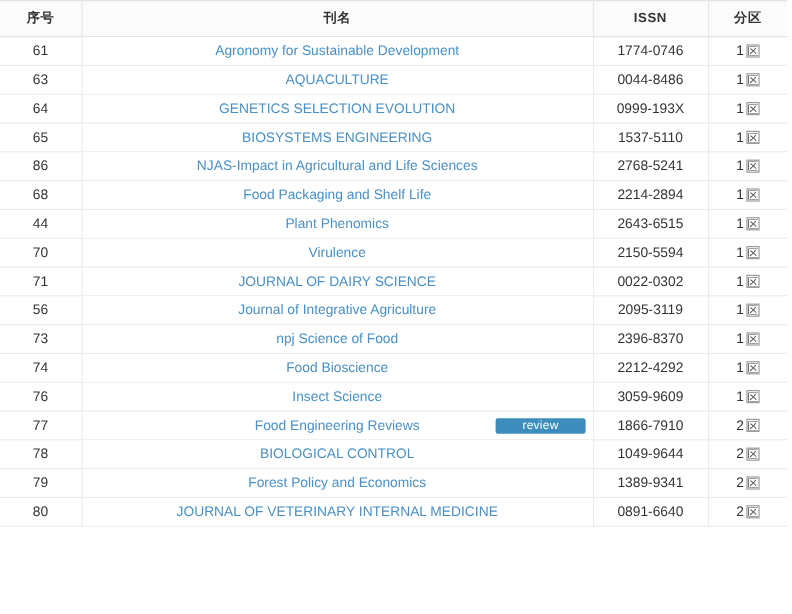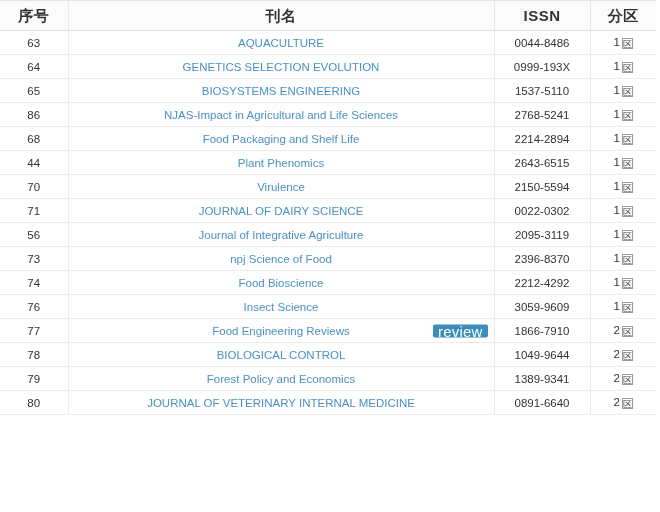"序号" thead th { font-size: 15px -> 11px }
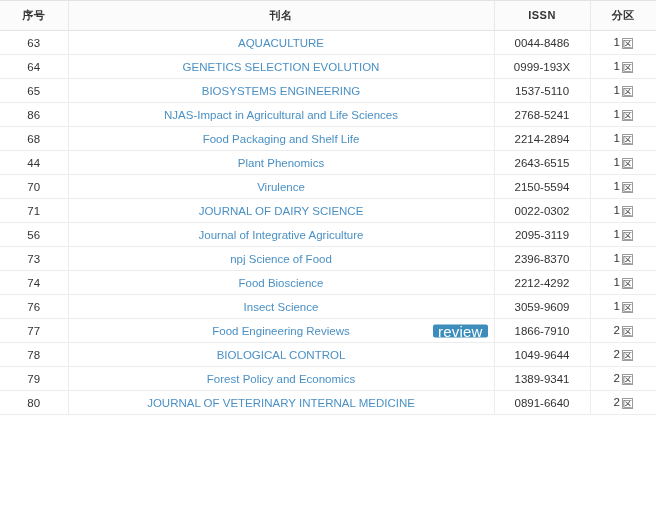"61" tr { html: none -> <tr> <td>61</td> <td><span>Agronomy for Sustainable Development</span></td> <td>1774-0746</td> <td><span><span>1</span><span>区</span></span></td> </tr> }
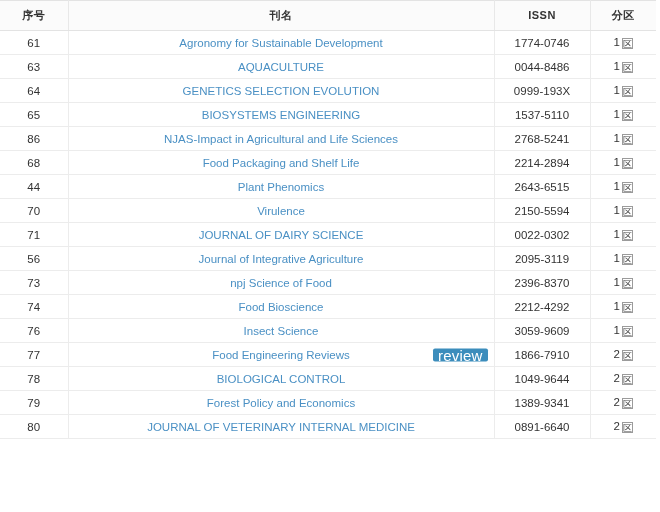"review" .review-badge { font-size: 15px -> 10px; padding: 0 5px -> 0 22px }
